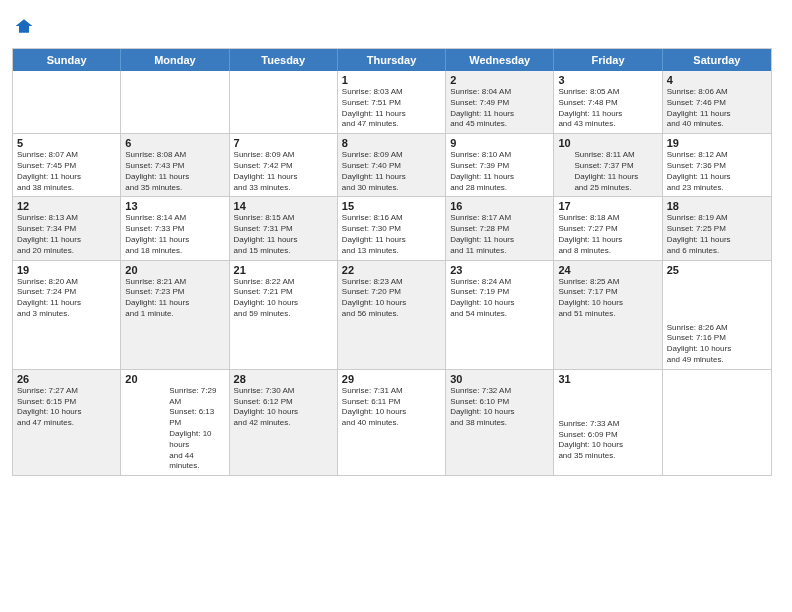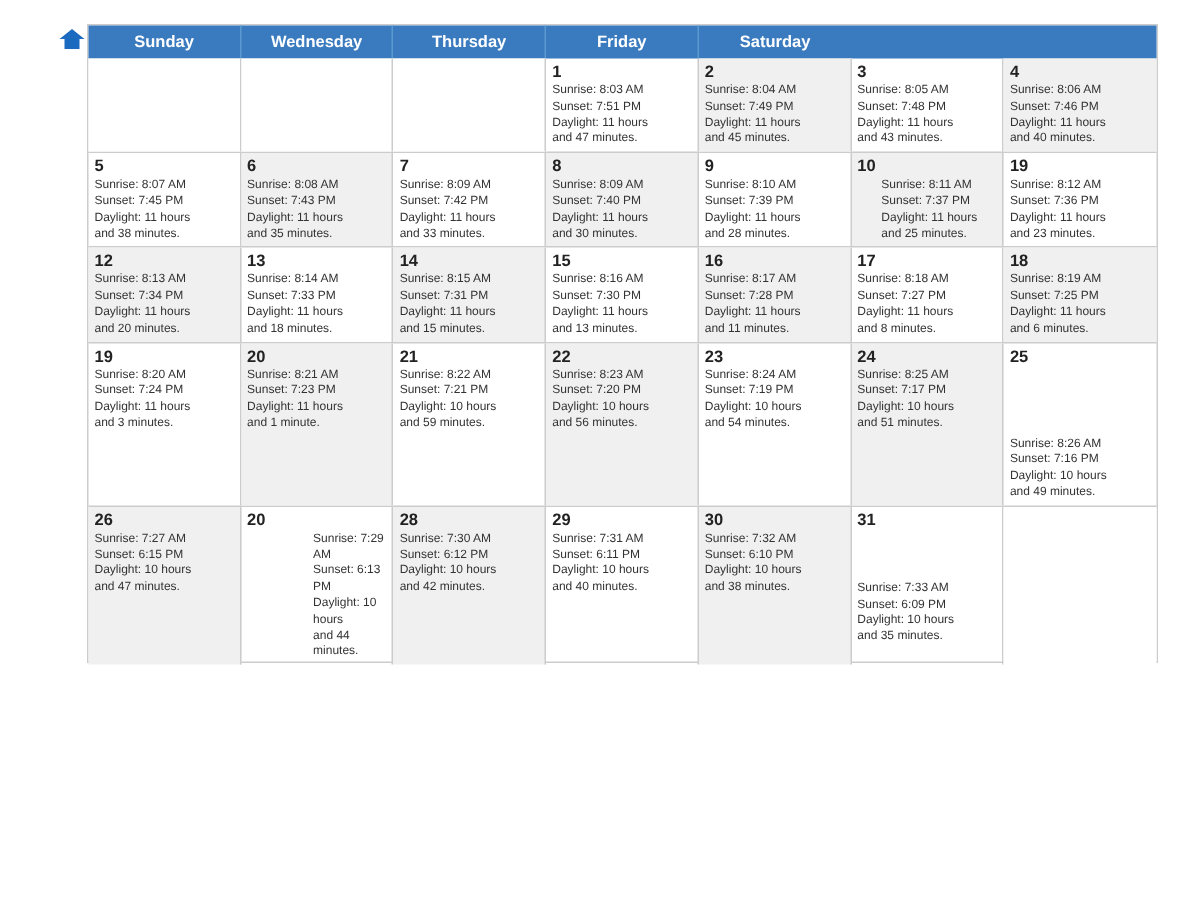"Sunday" .page { flex-direction: row -> column; padding: 16px 20px 10px 36px -> 16px 20px 10px 12px }
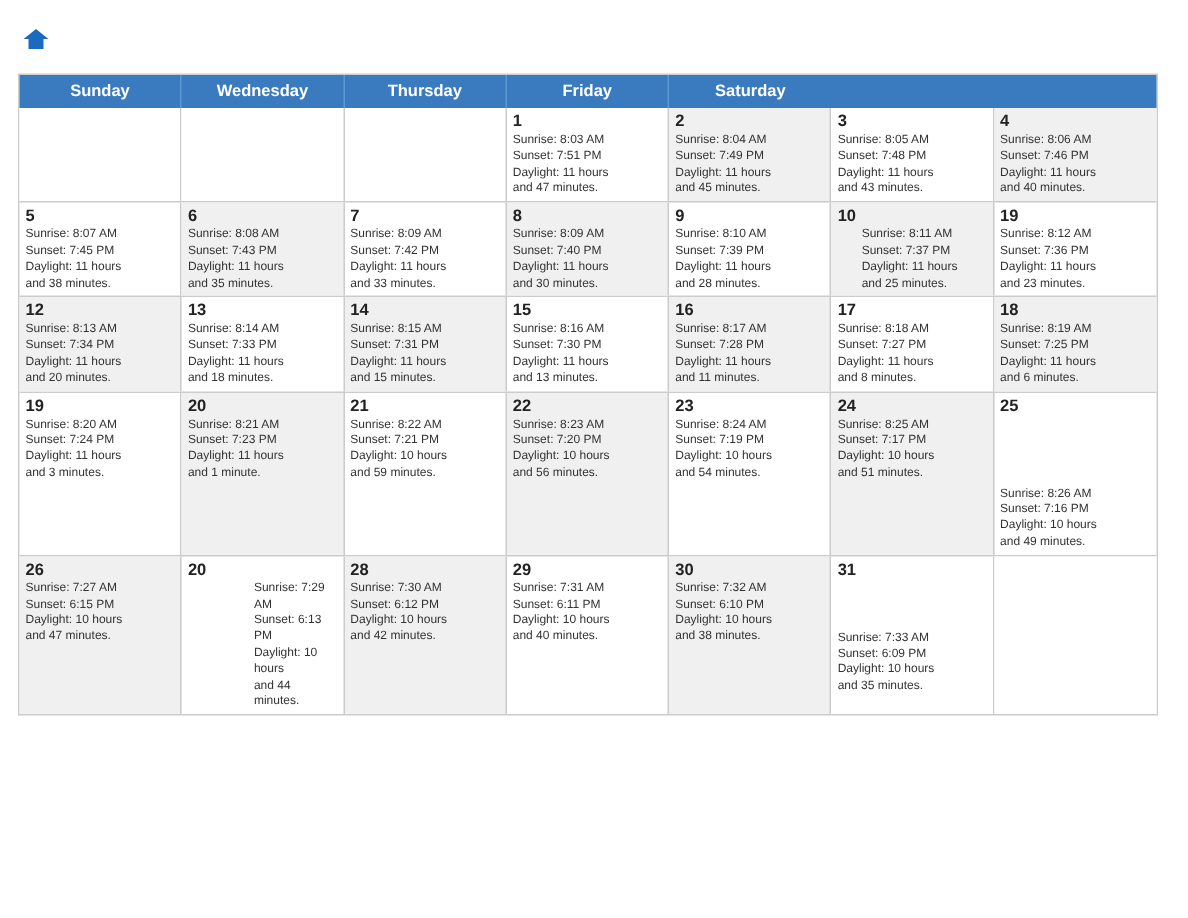"Monday" div.cal-header-cell { html: none -> <div>Monday</div> }
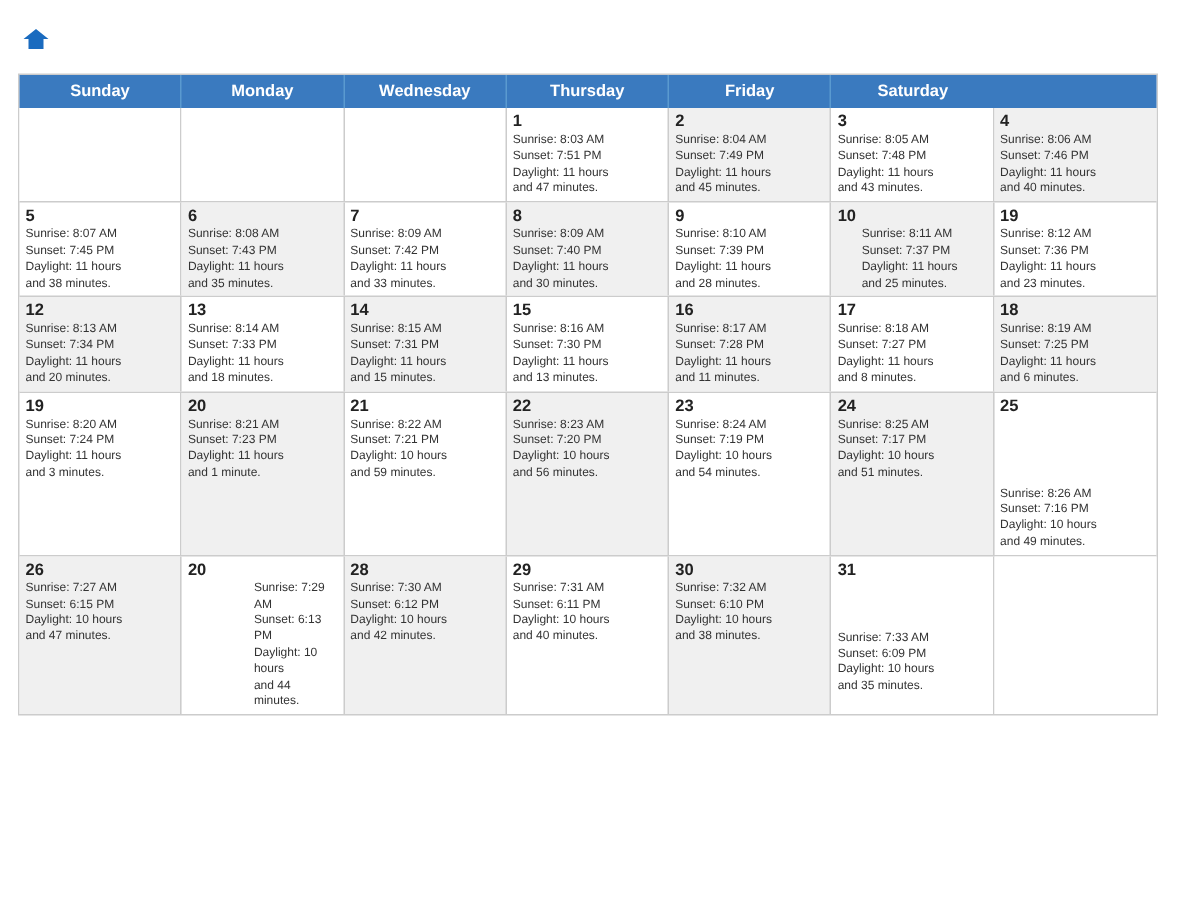"Tuesday" div.cal-header-cell { html: none -> <div>Tuesday</div> }
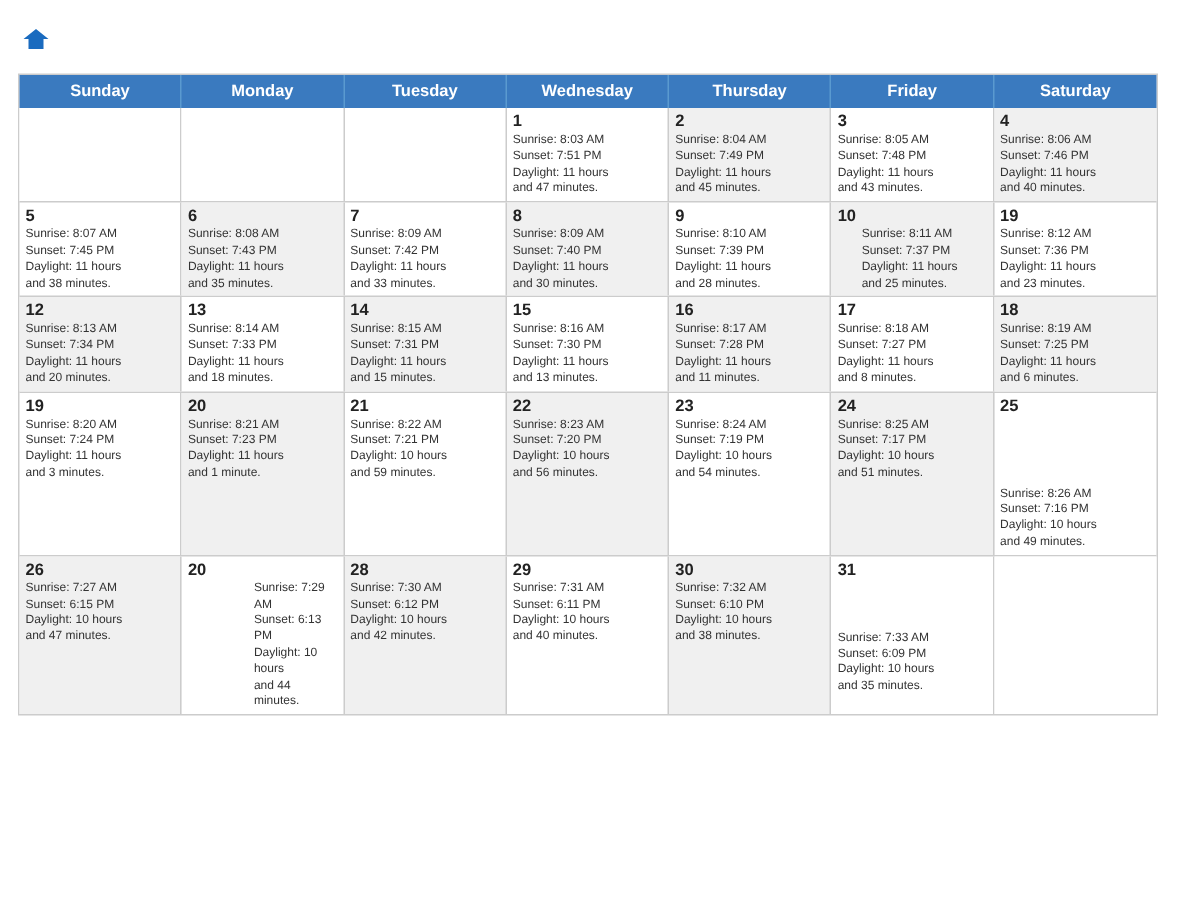"Wednesday" div.cal-header-cell { order: before "Thursday" -> after "Thursday" }
